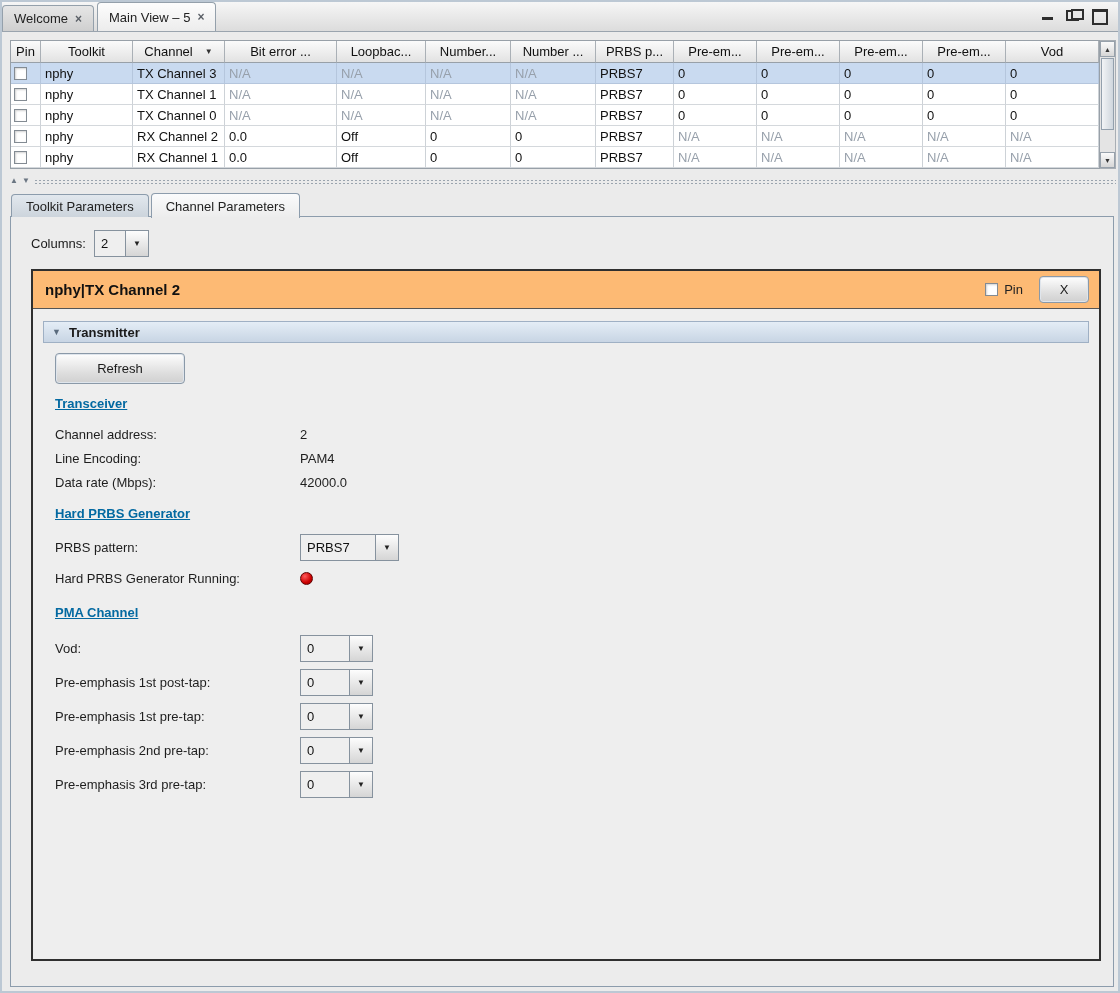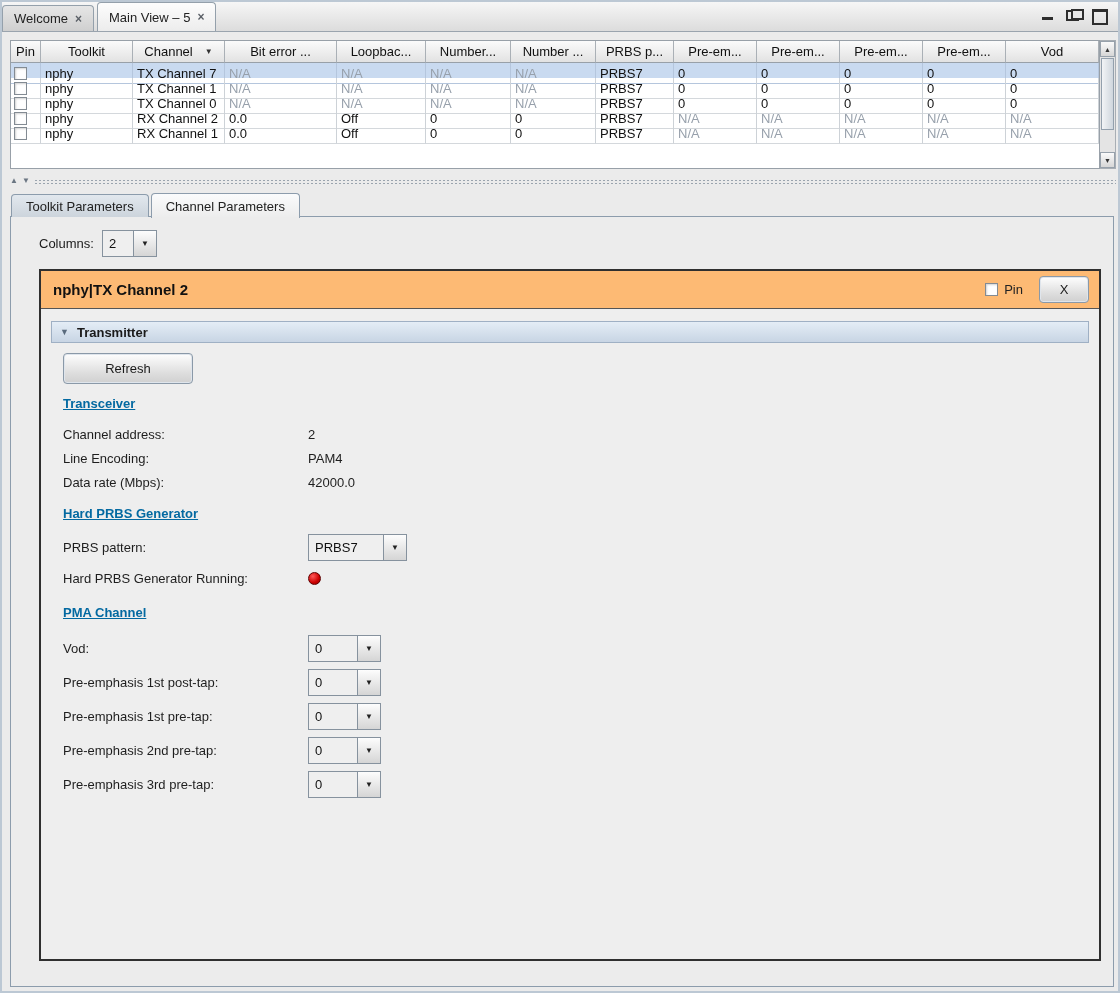"nphy" .trow { height: 15px -> 21px }
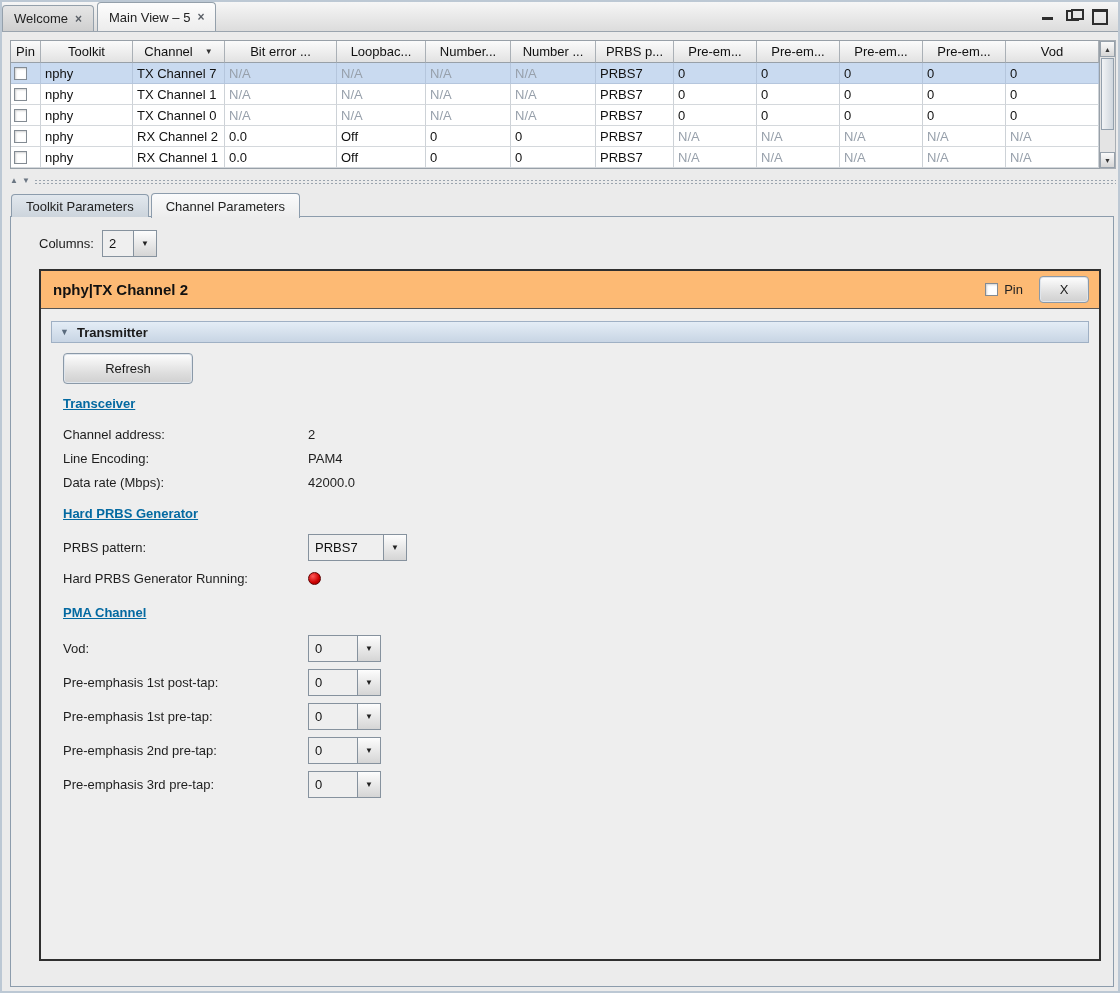"TX Channel 7" div.cell { text: 7 -> 3 }
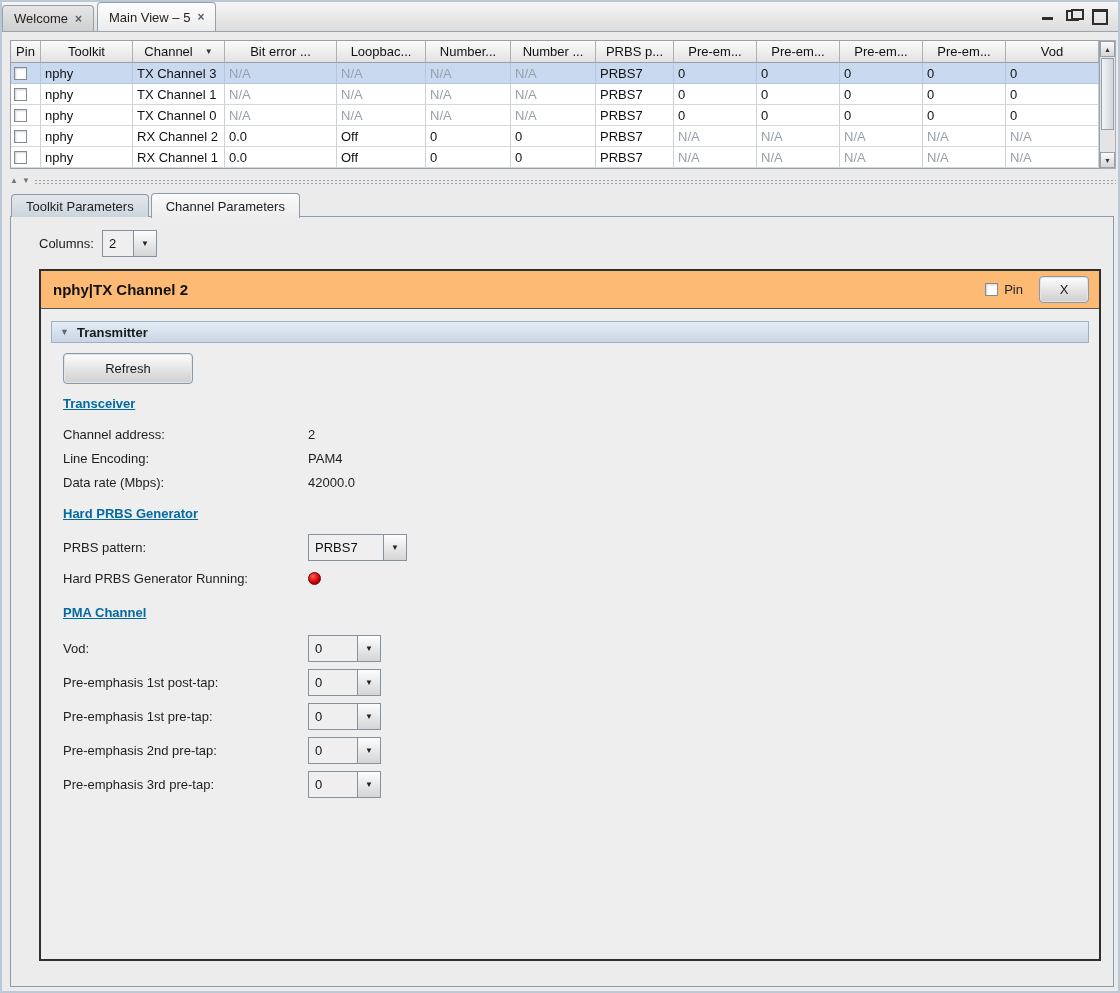"Columns:" .ppanel { padding: 12px 12px 0 28px -> 12px 12px 0 20px }
